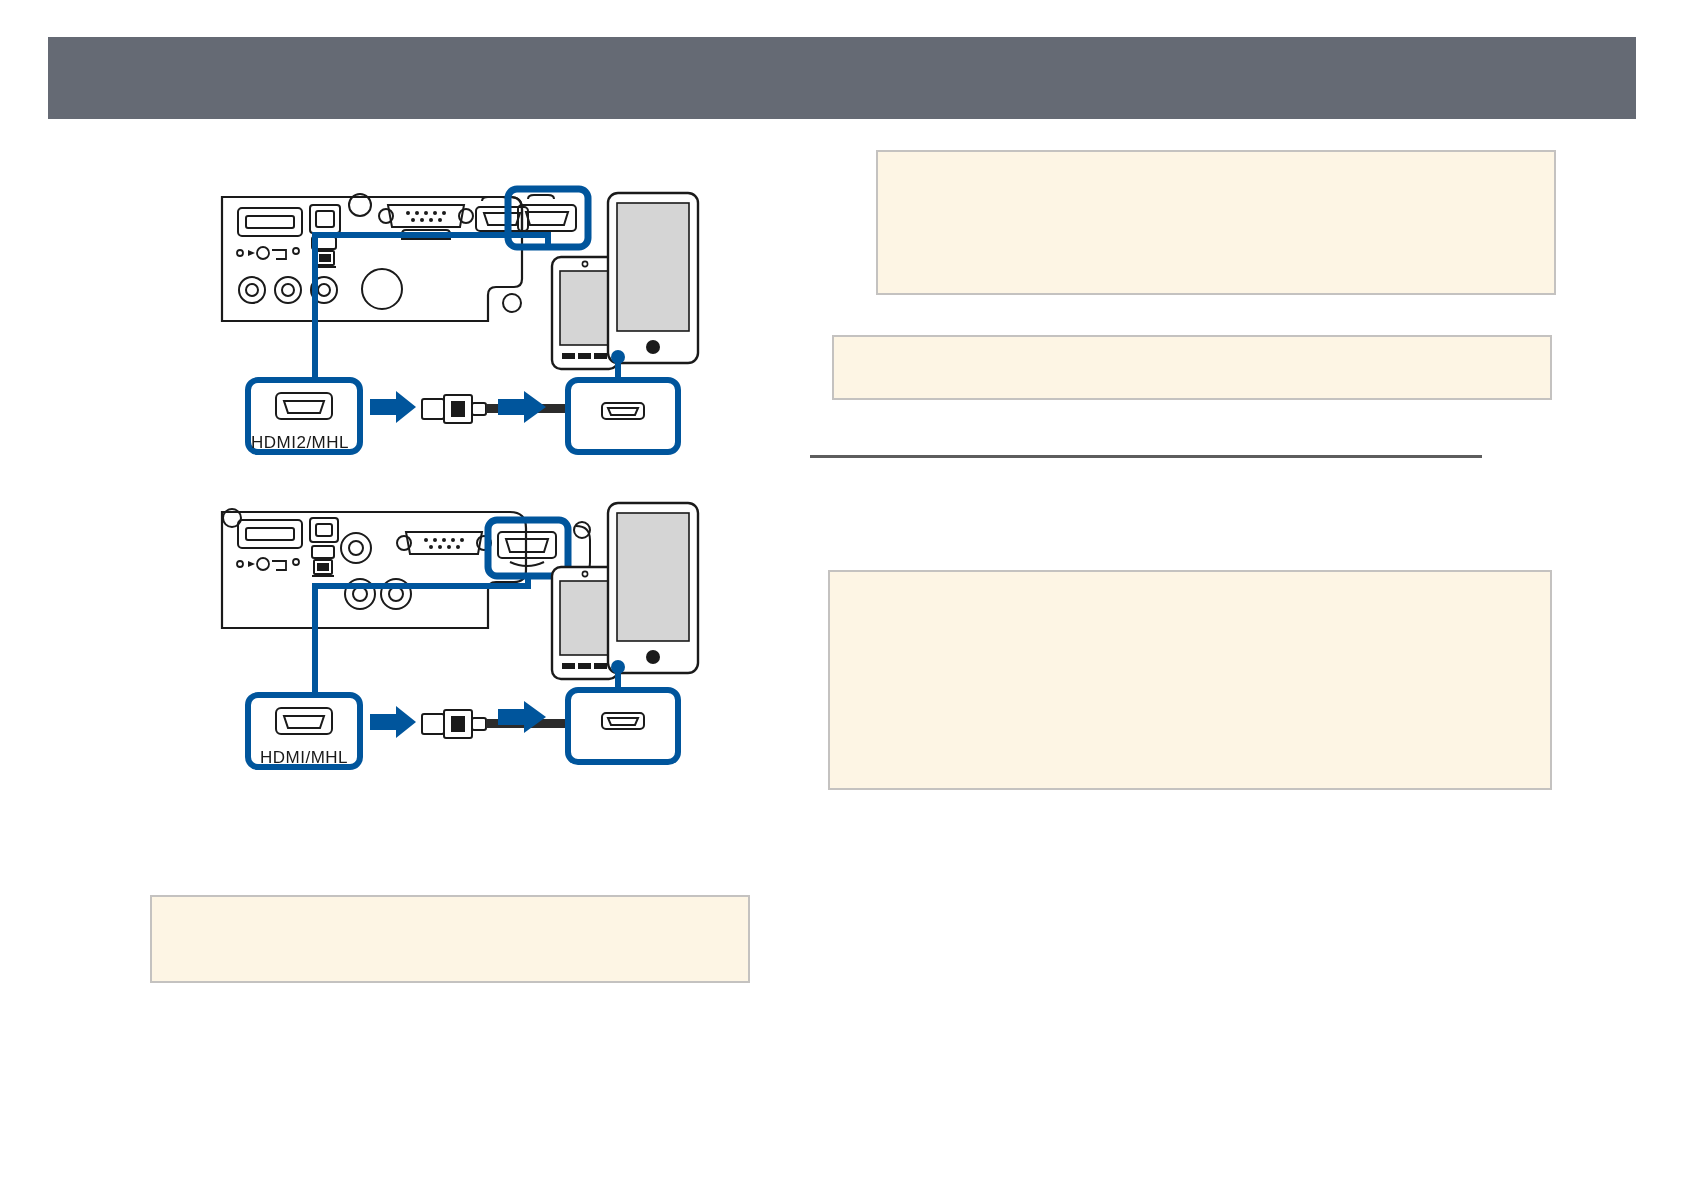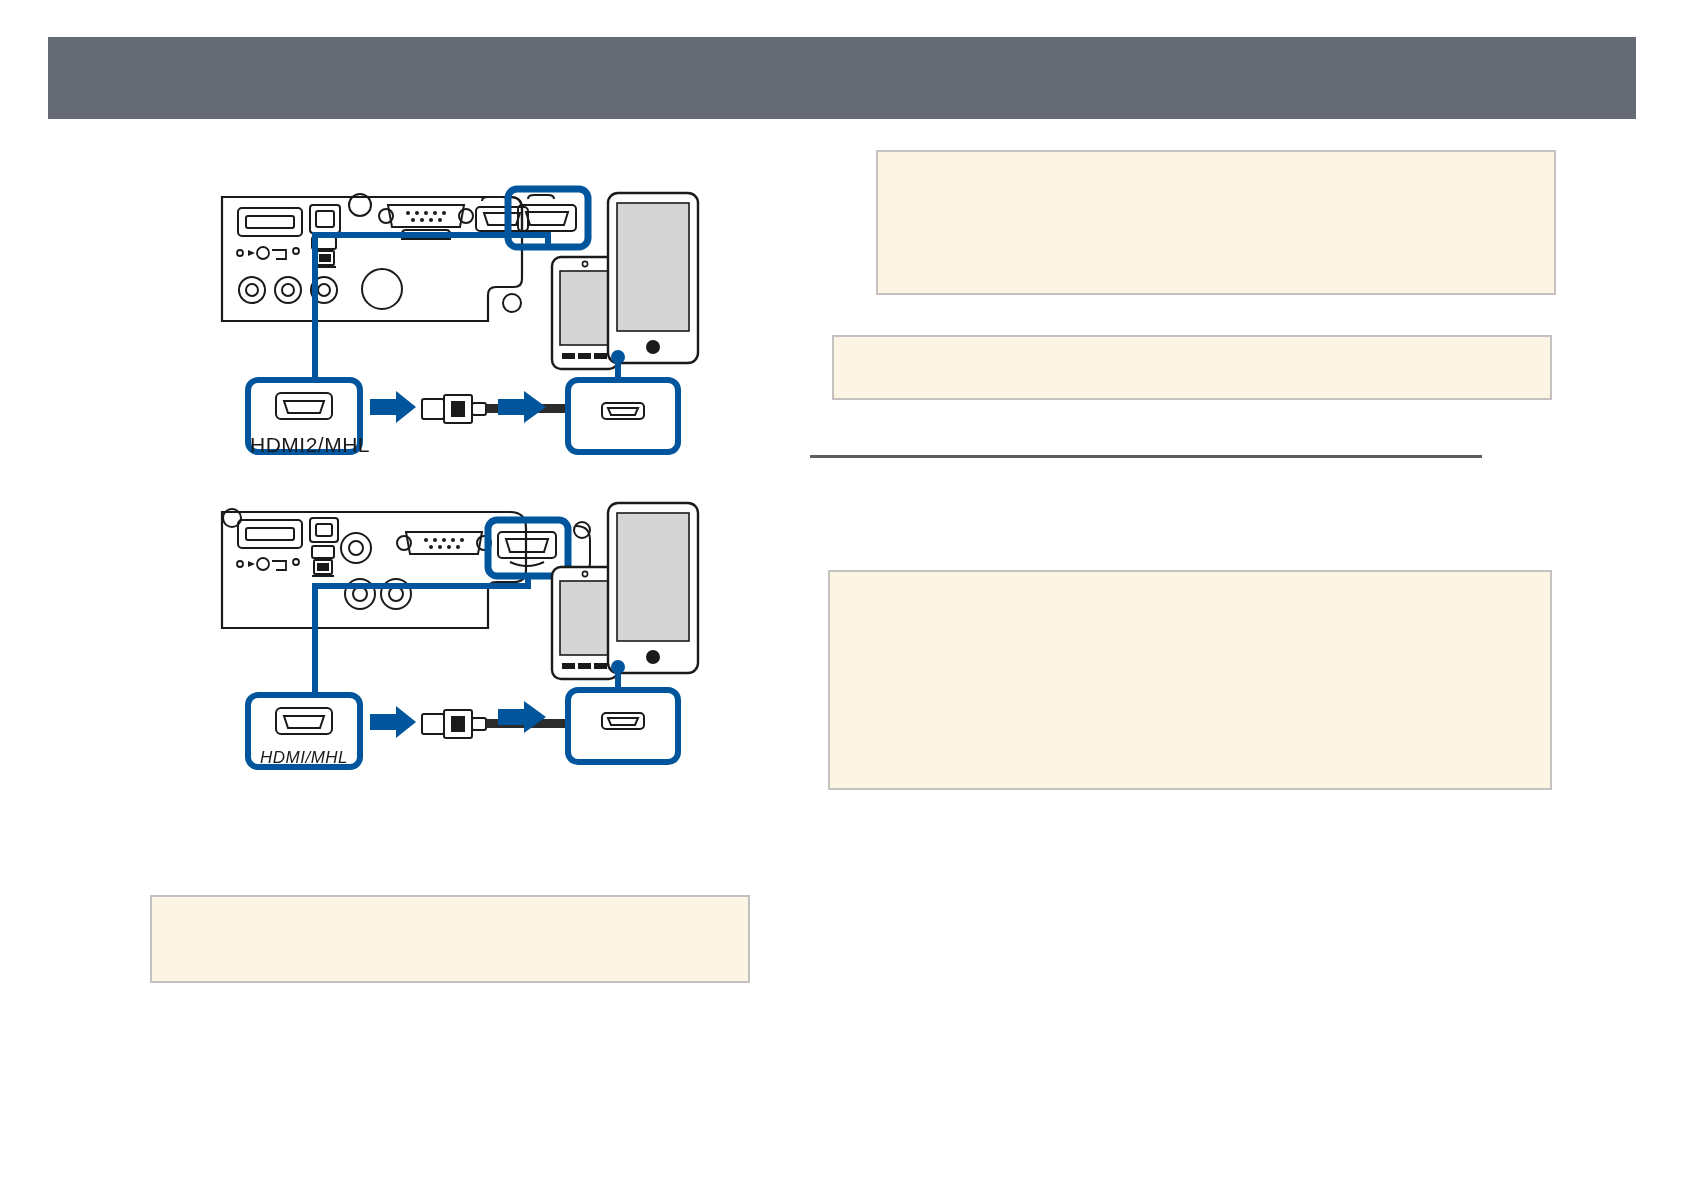"HDMI2/MHL" div { font-size: 21px -> 17px; left: 40px -> 34px }
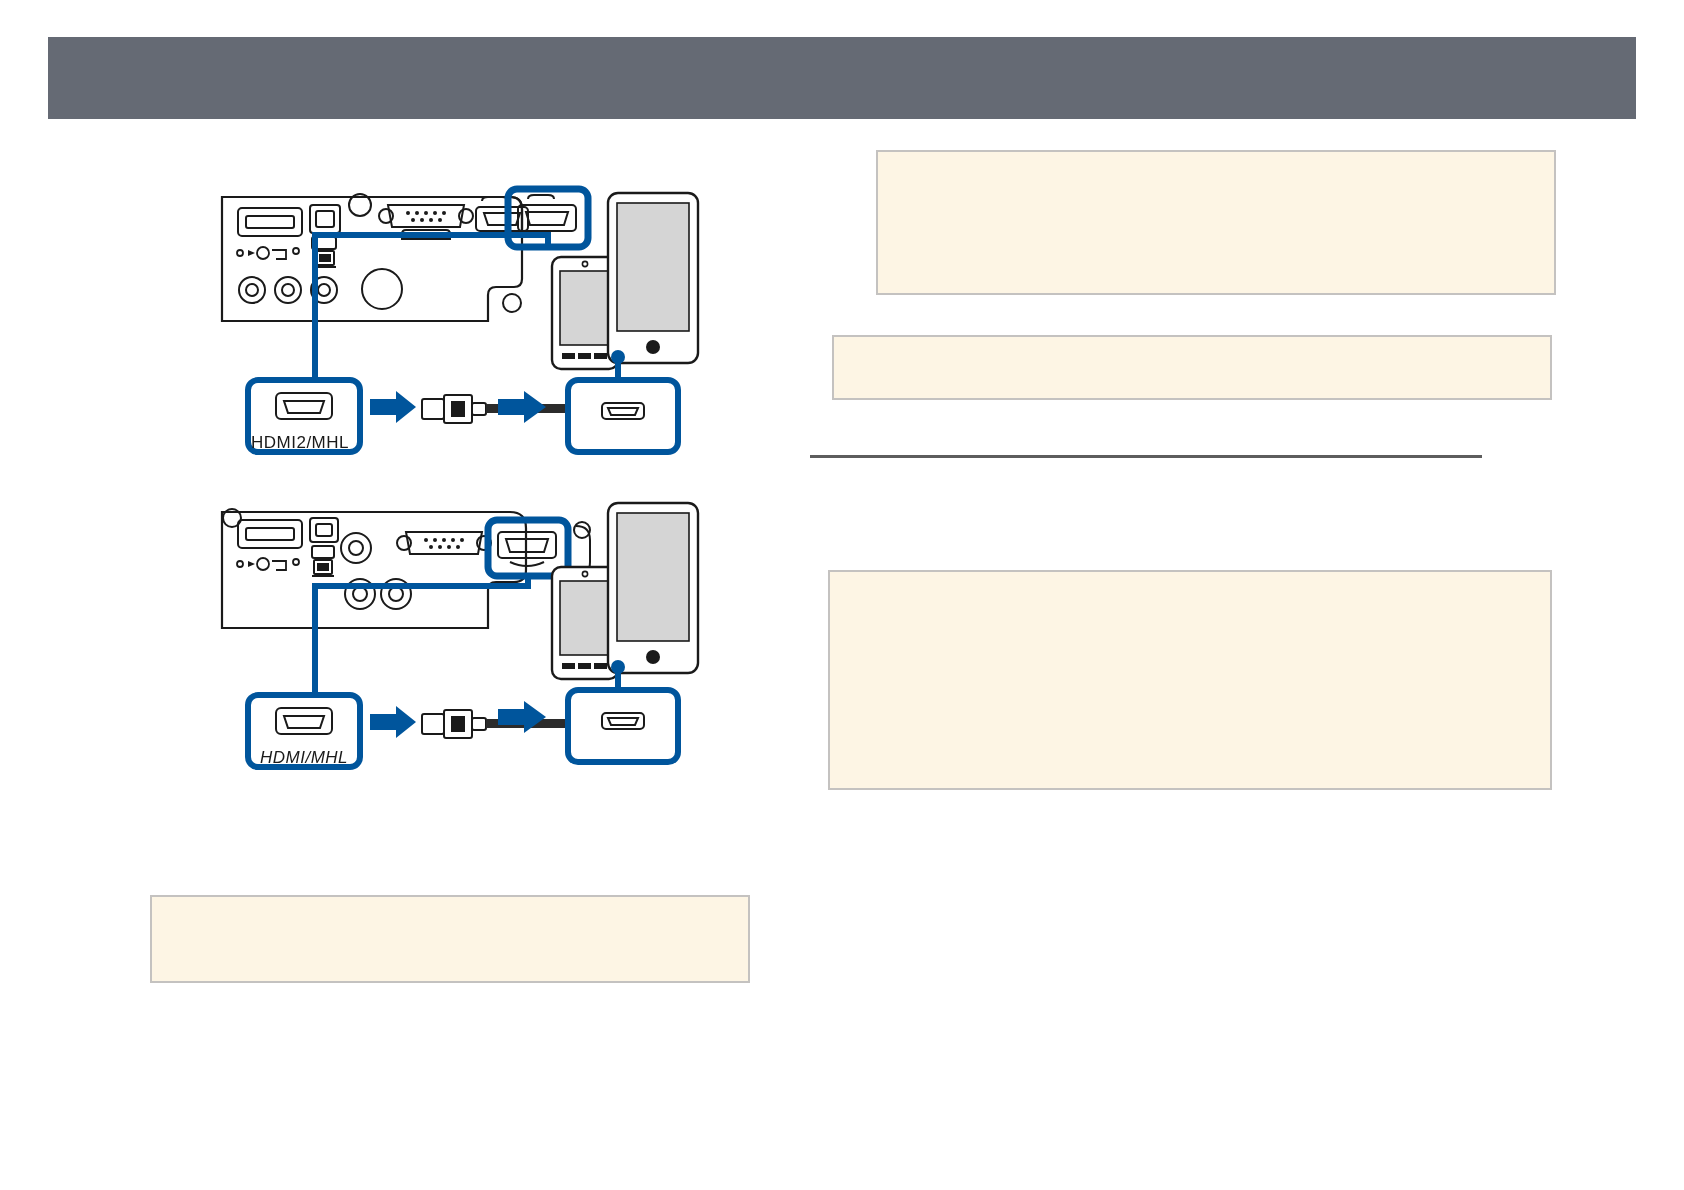"HDMI/MHL" div { font-style: italic -> none }
